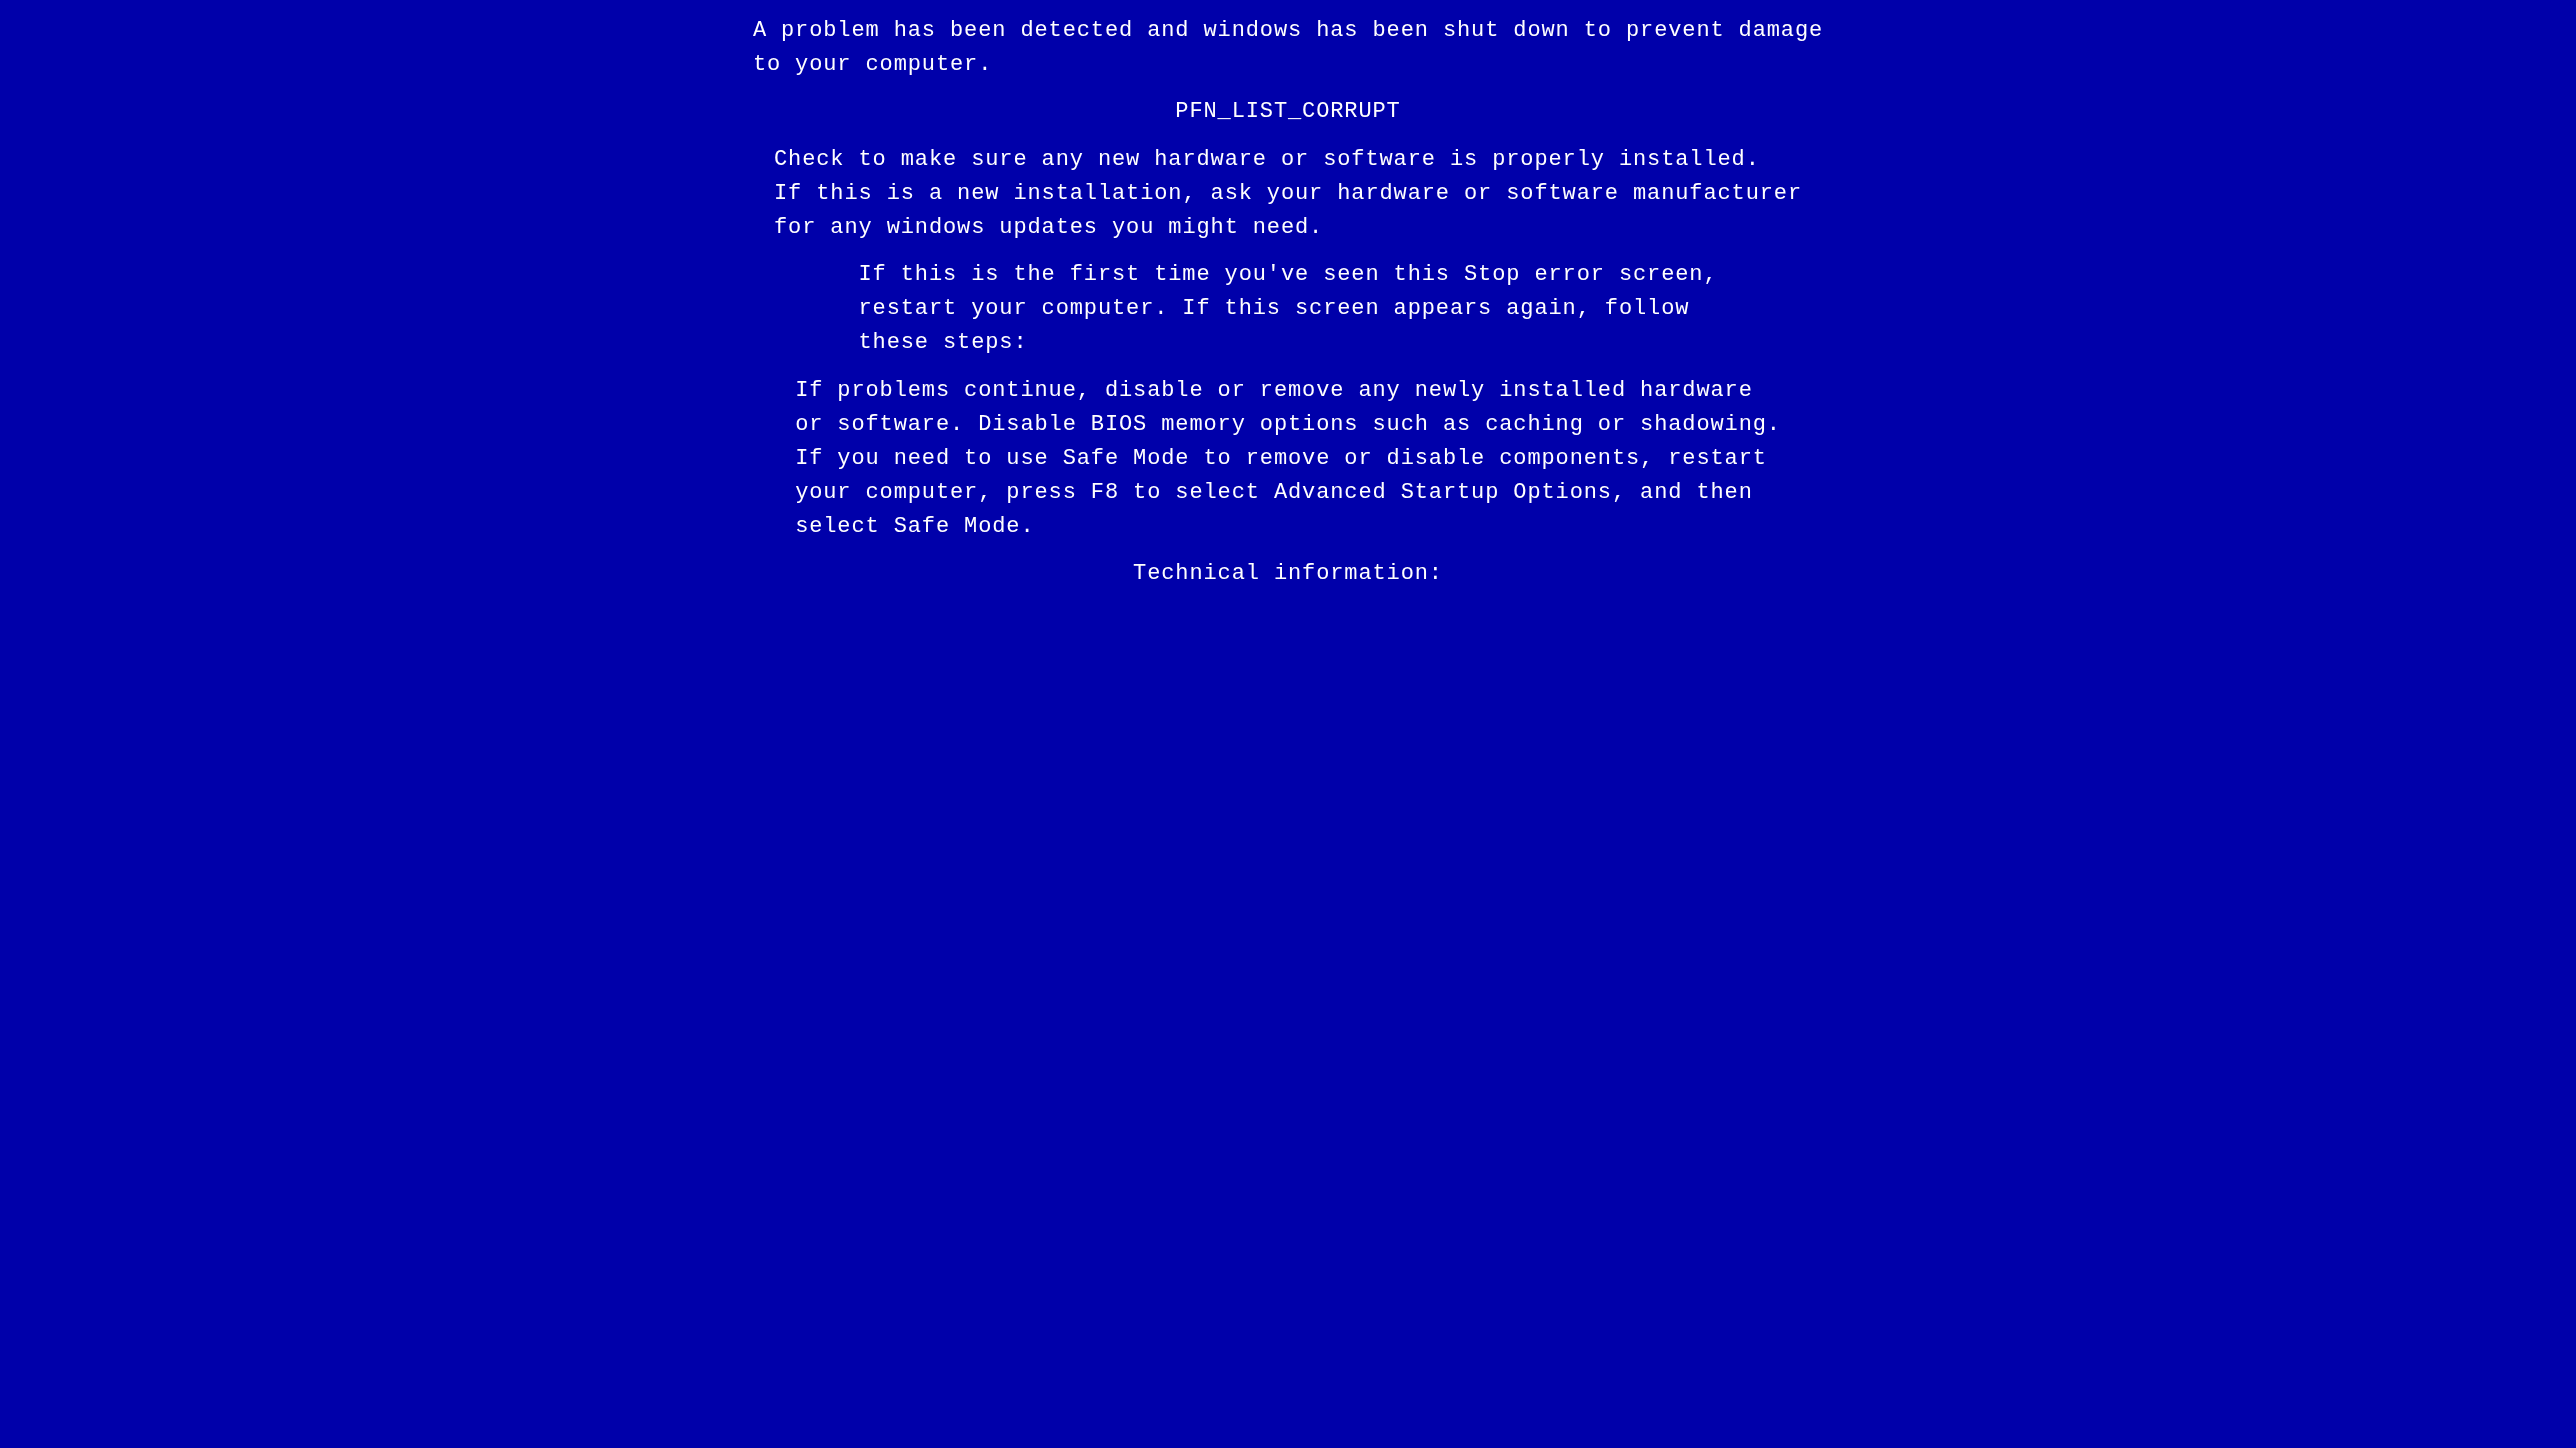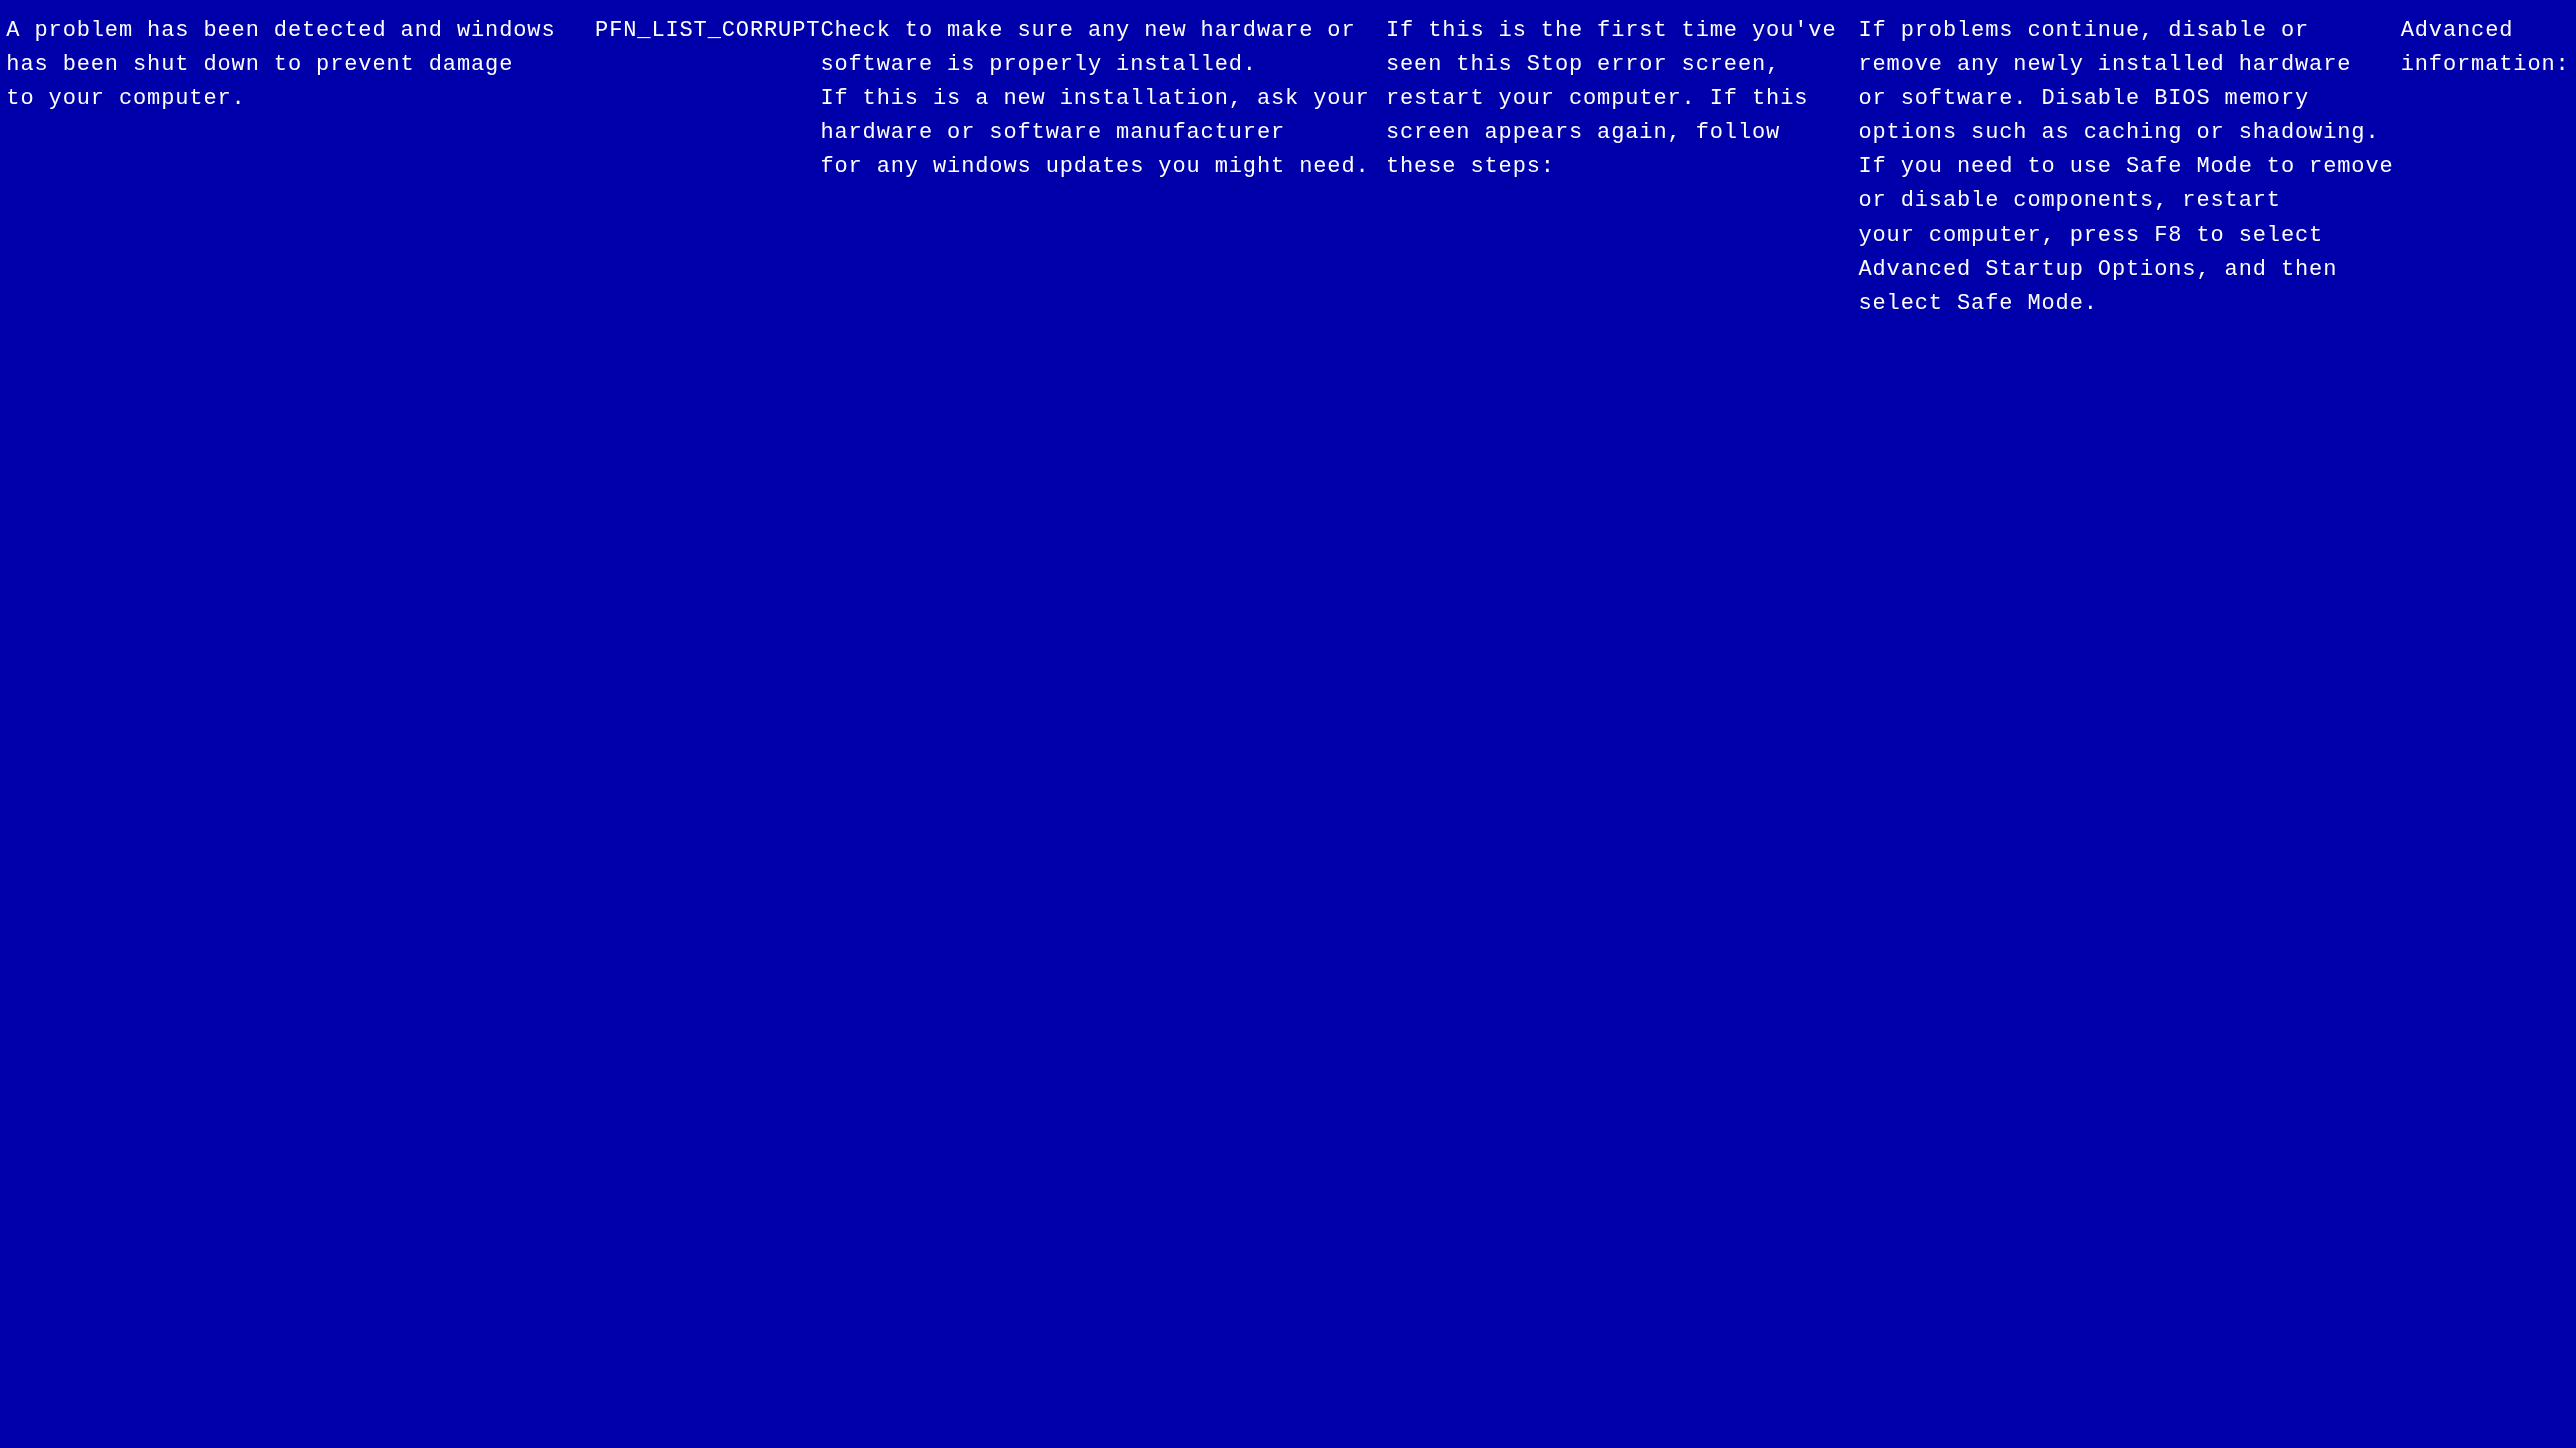"A problem has been detected" .bsod-screen { align-items: none -> center; flex-direction: row -> column }
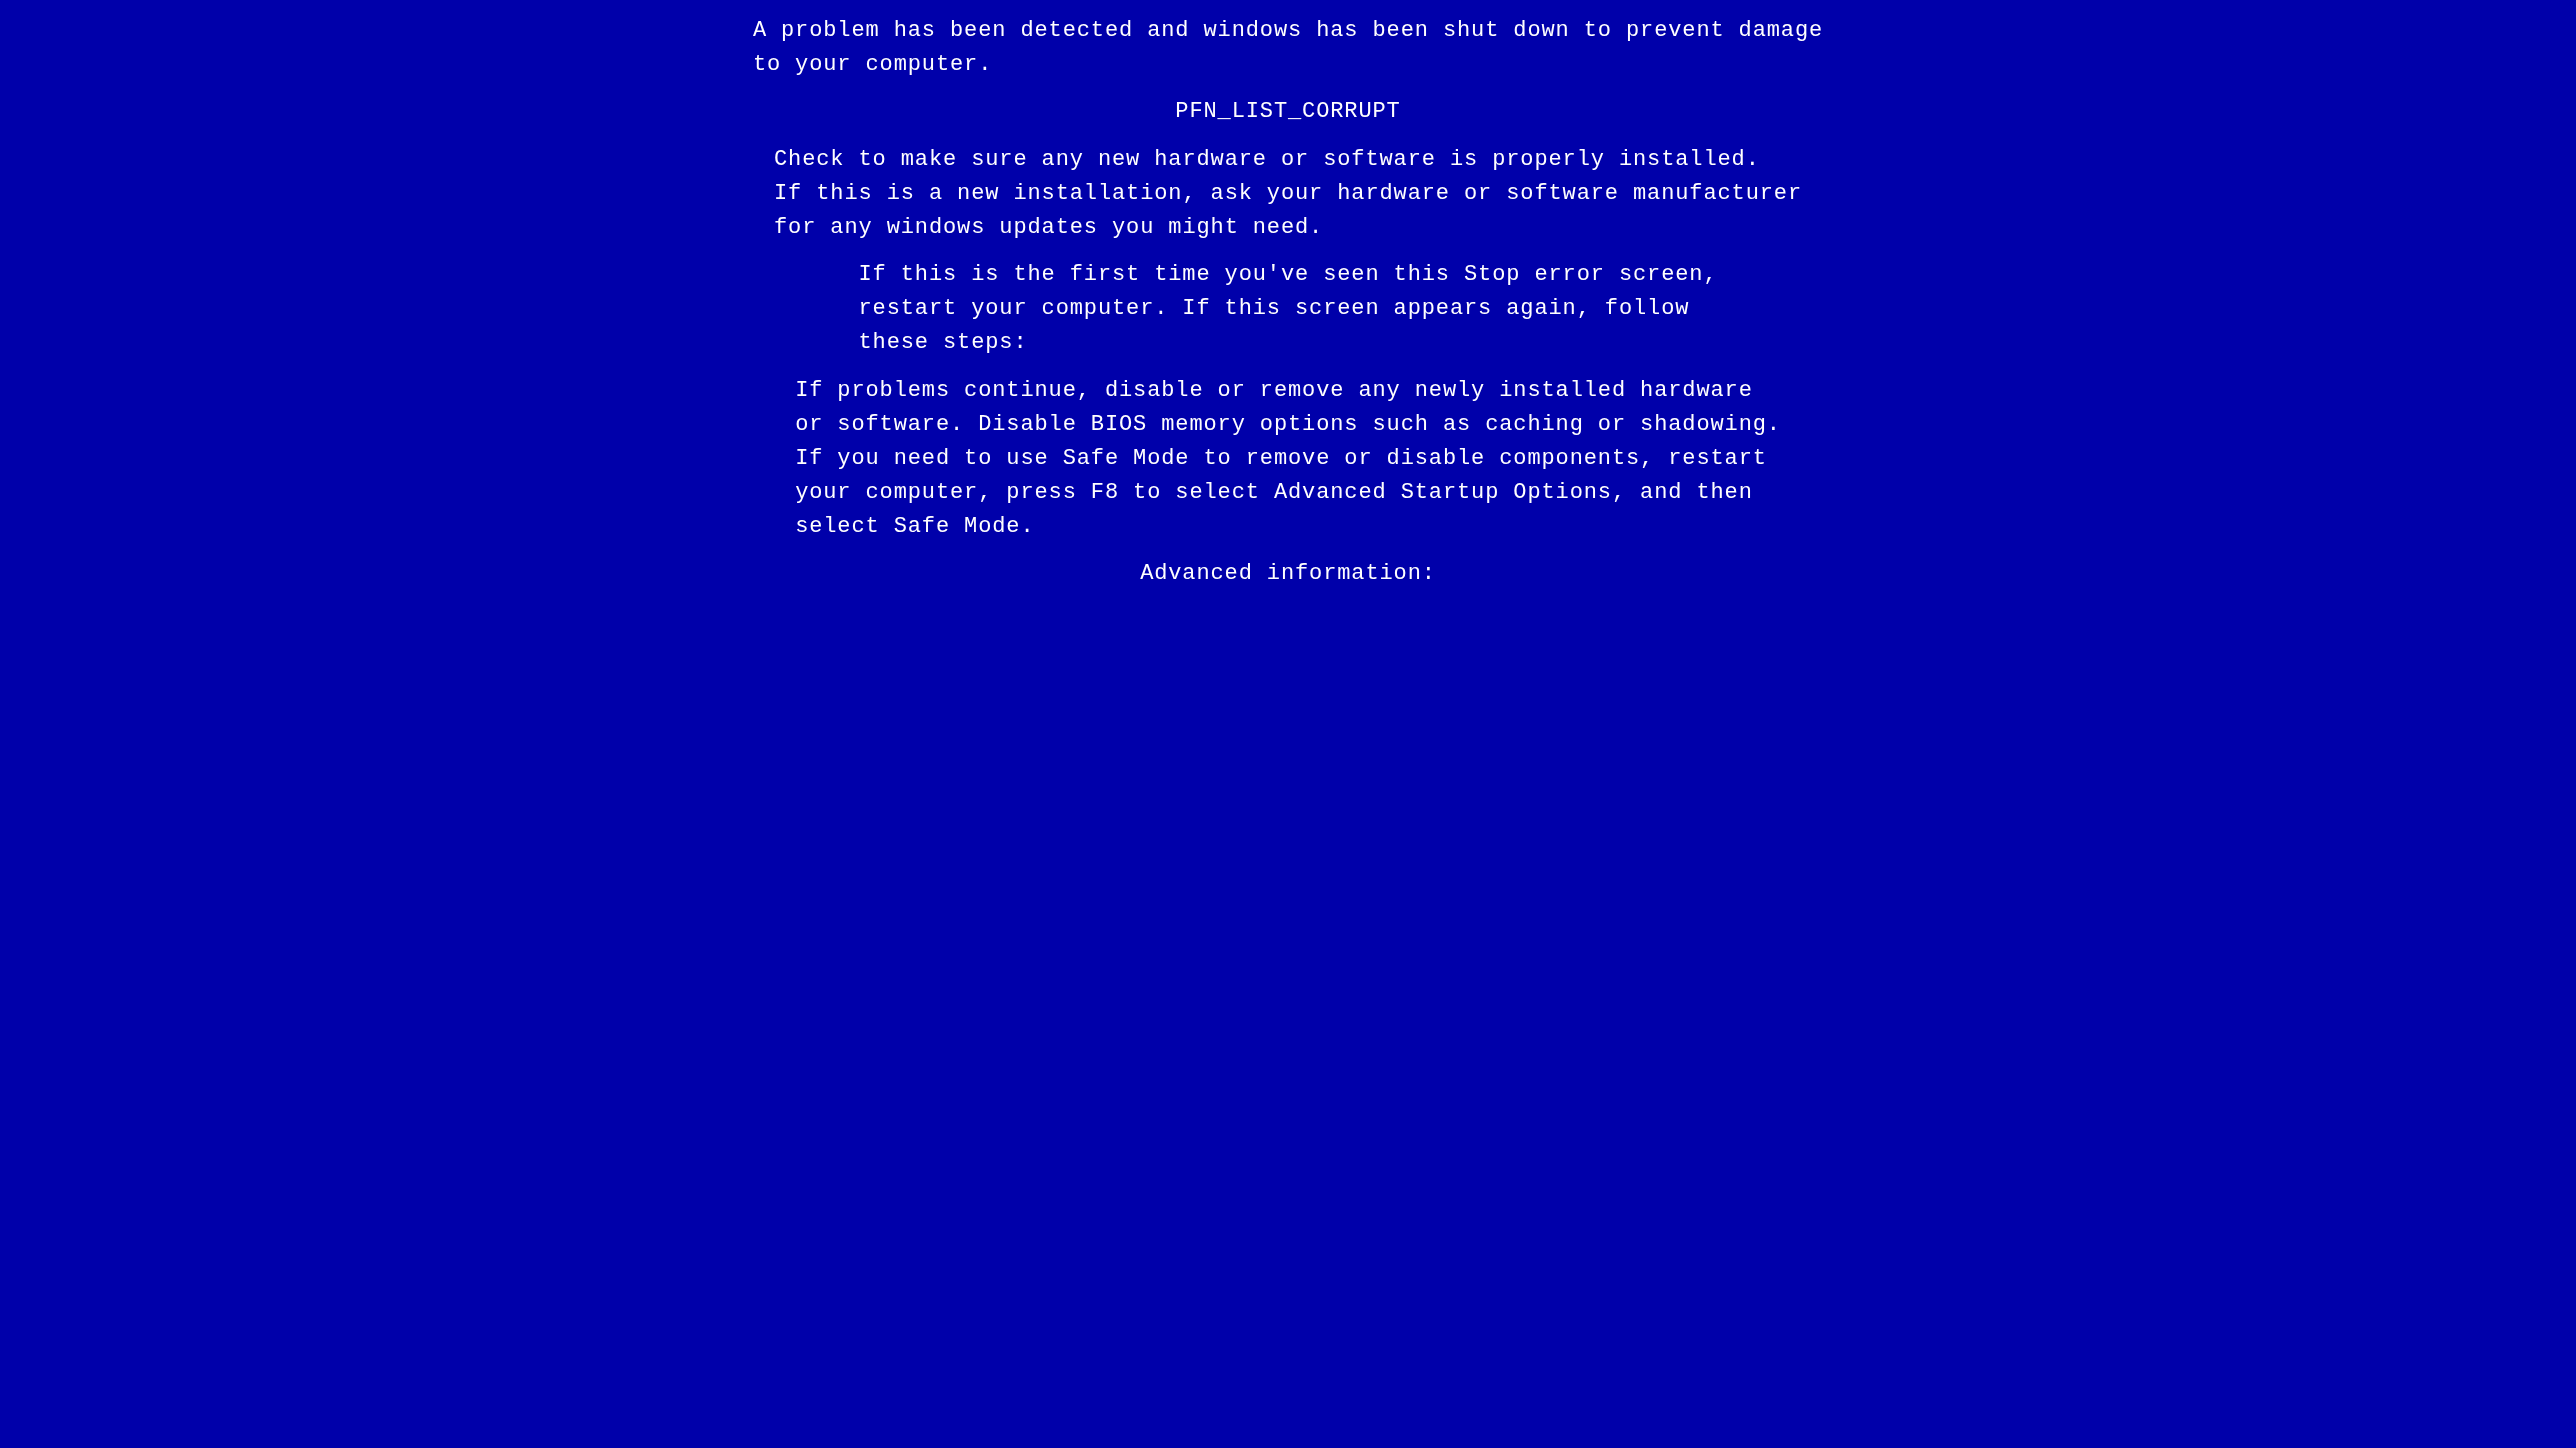"Advanced information:" div.bsod-block { text: Advanced -> Technical }
